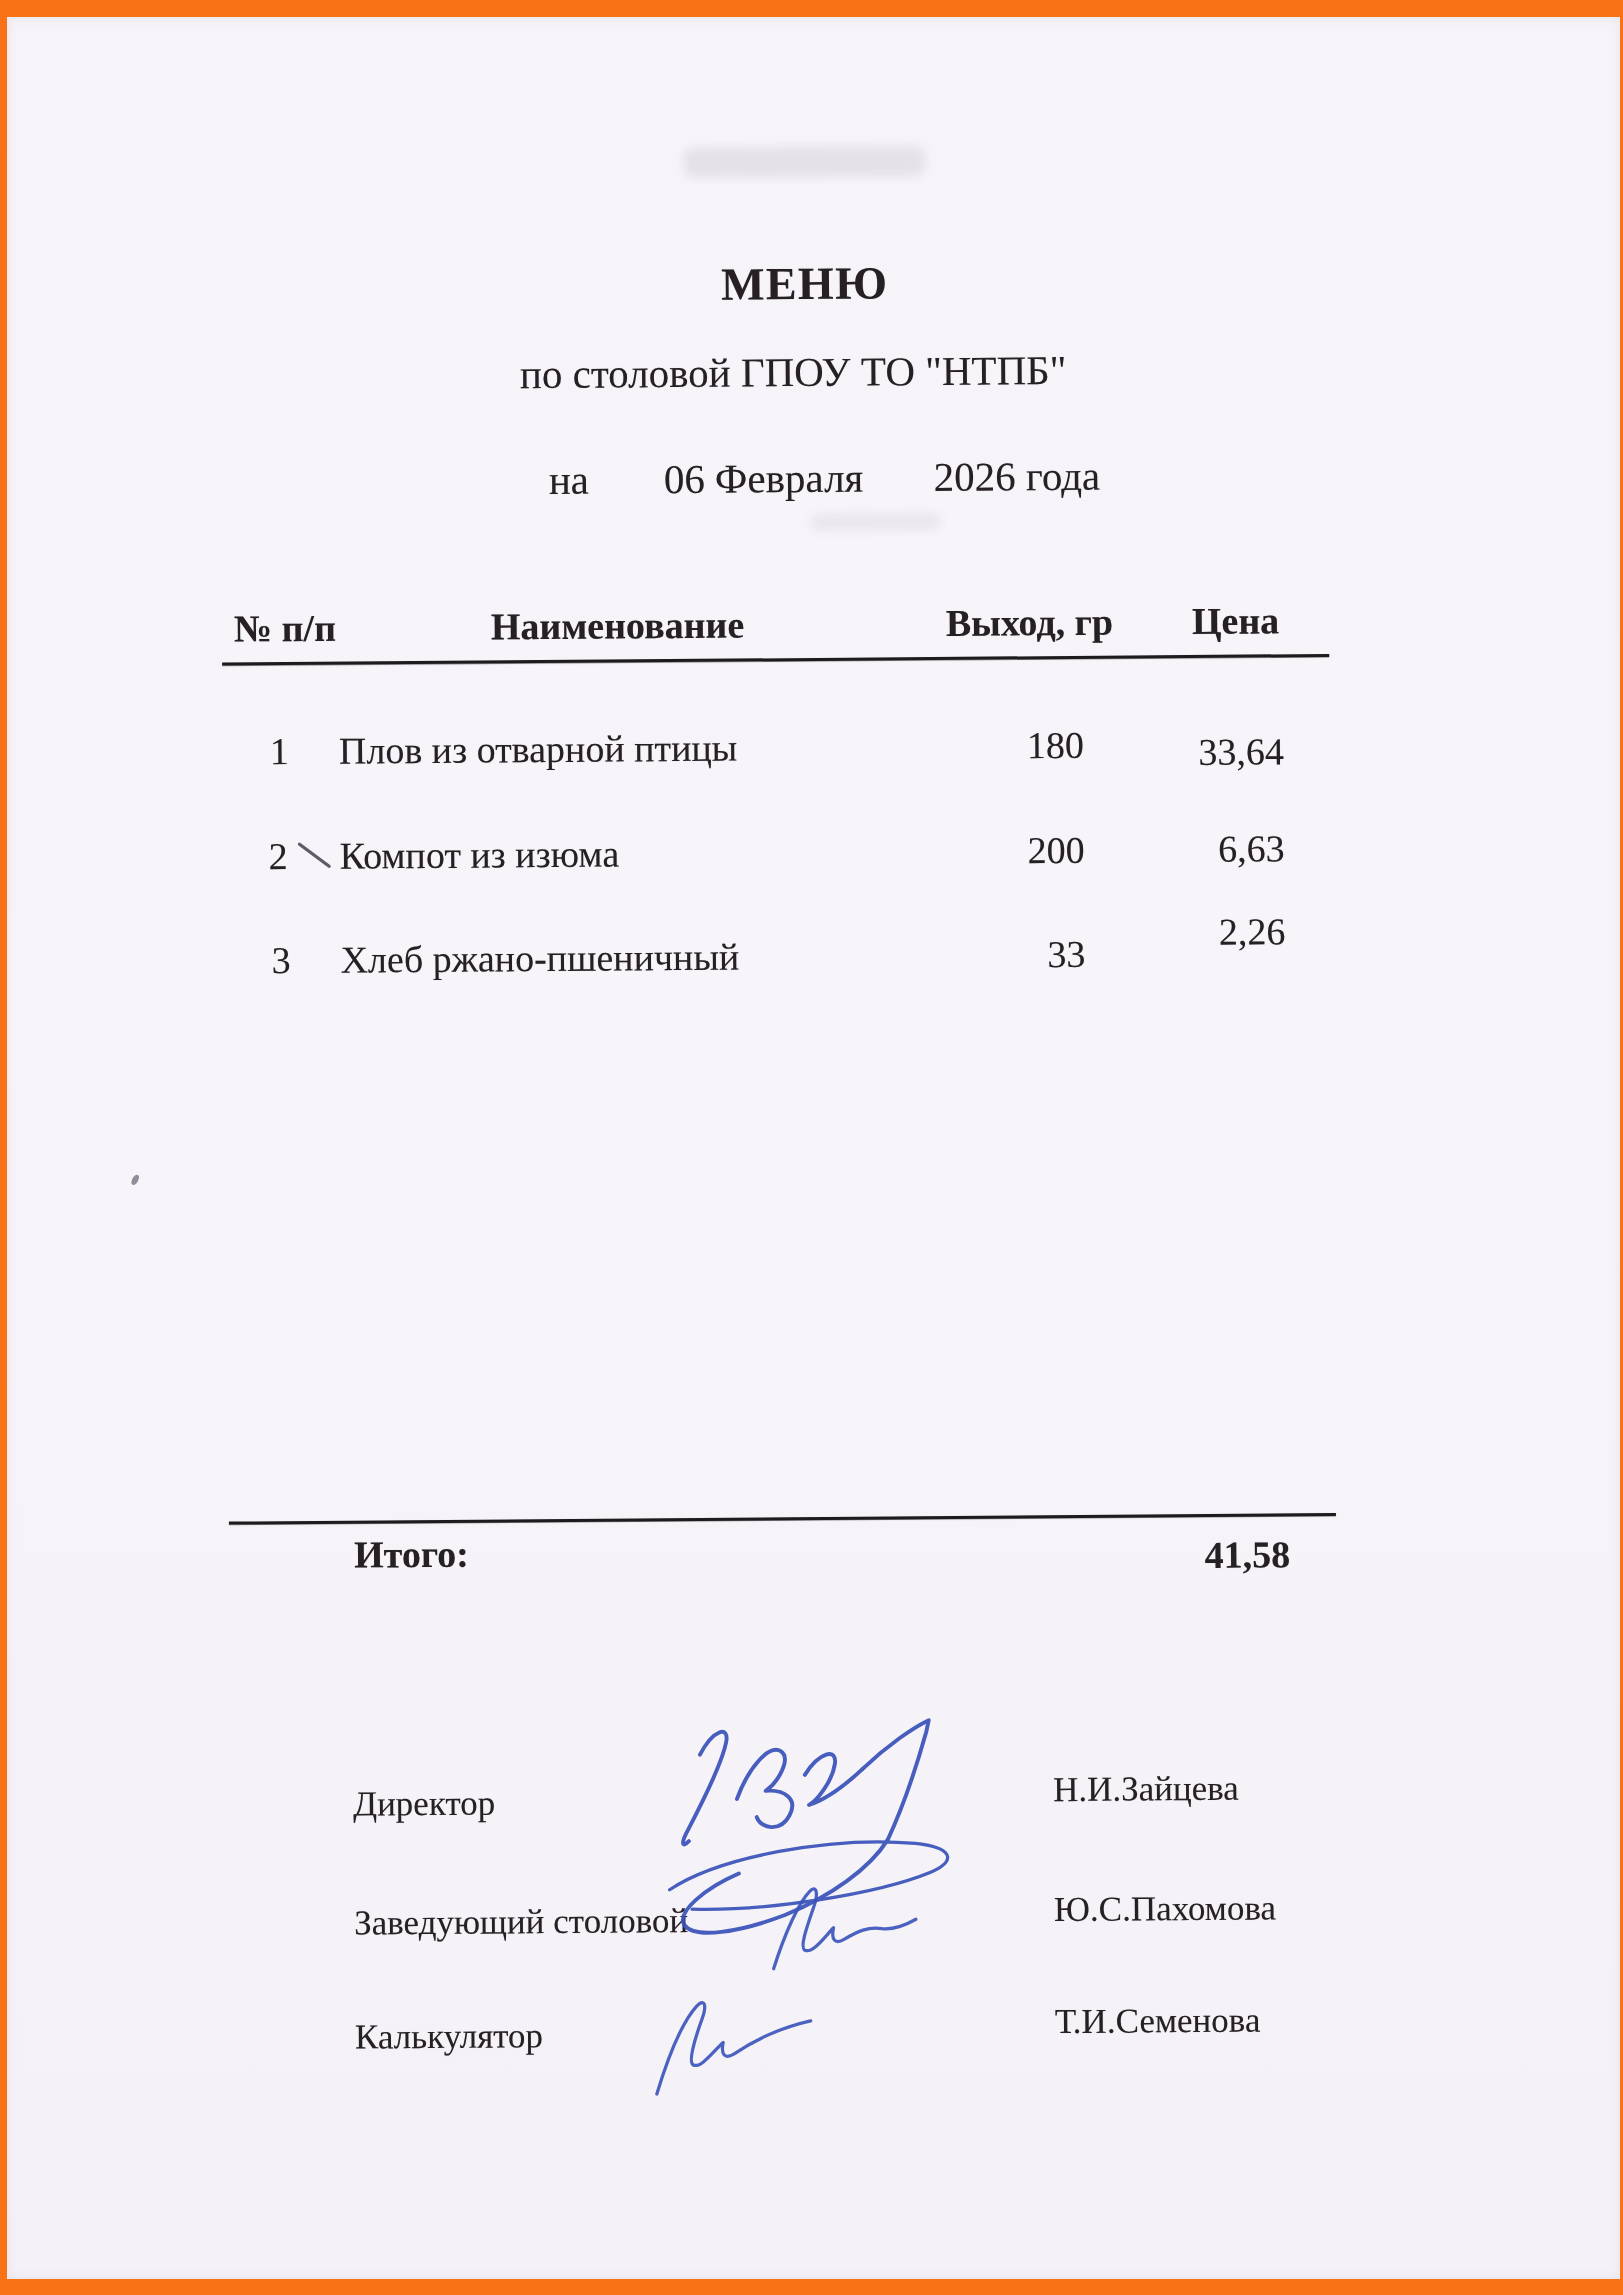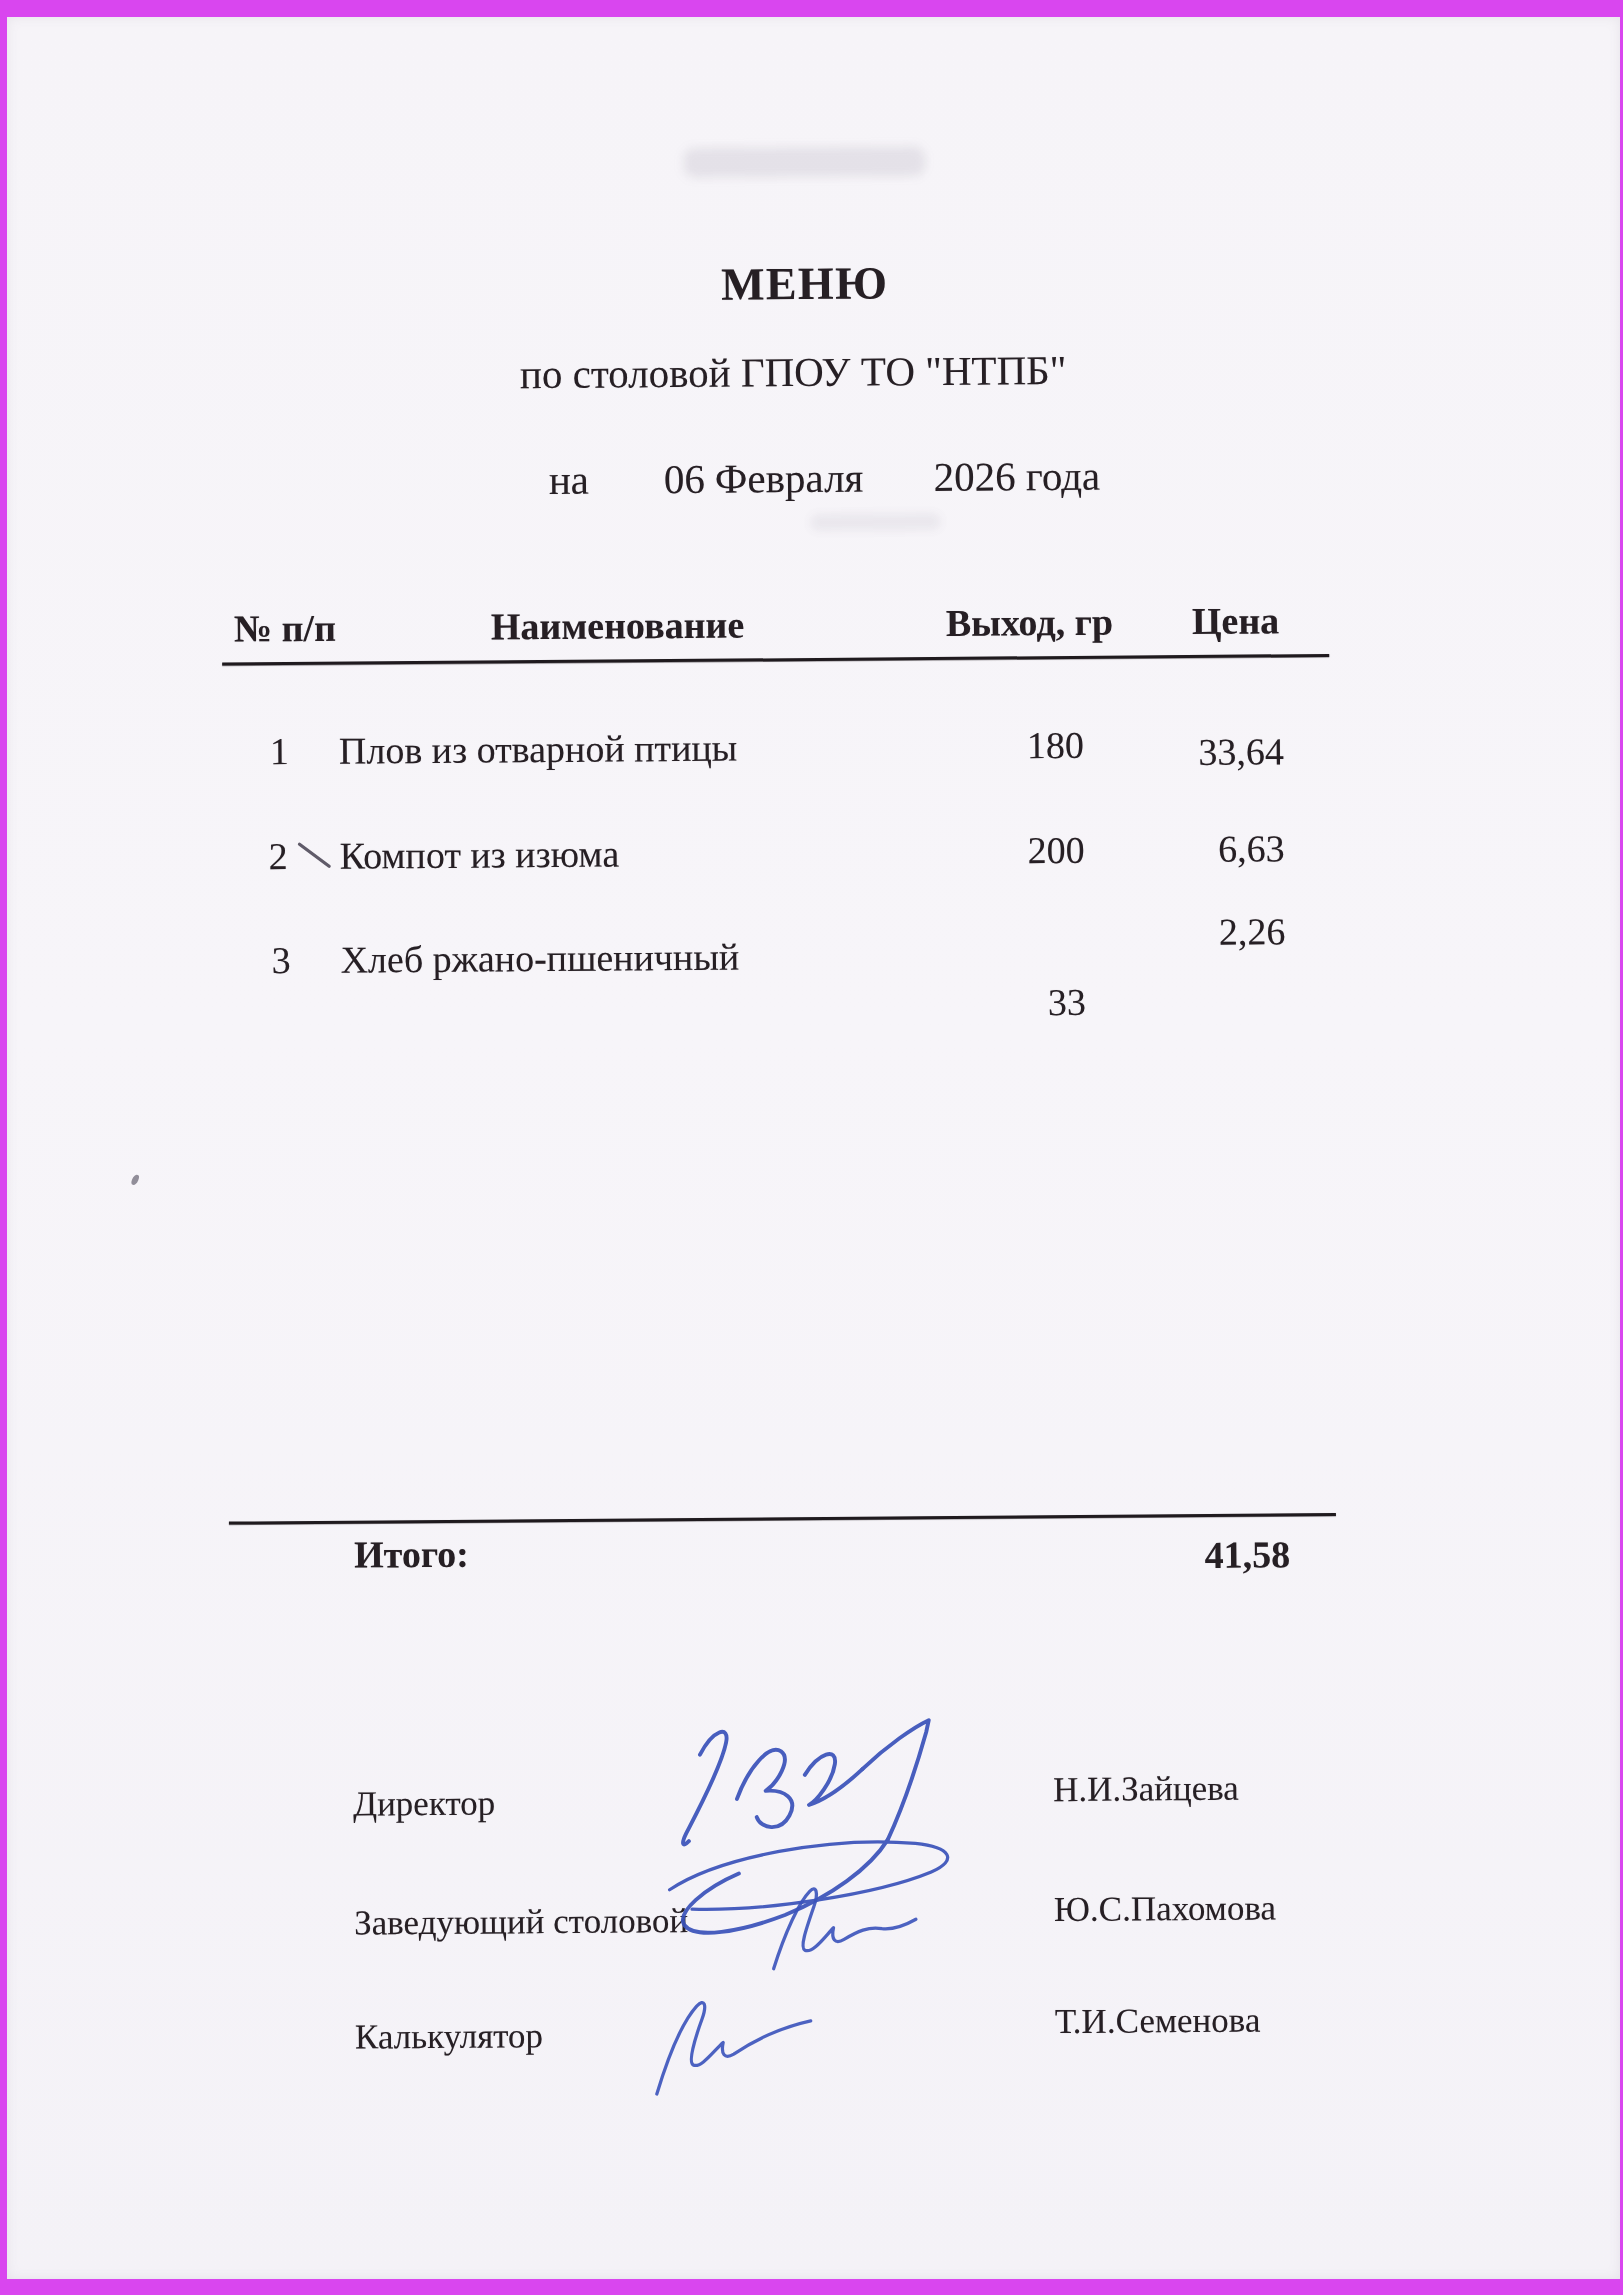"МЕНЮ" .page { background: #d946ef -> #f97316 }
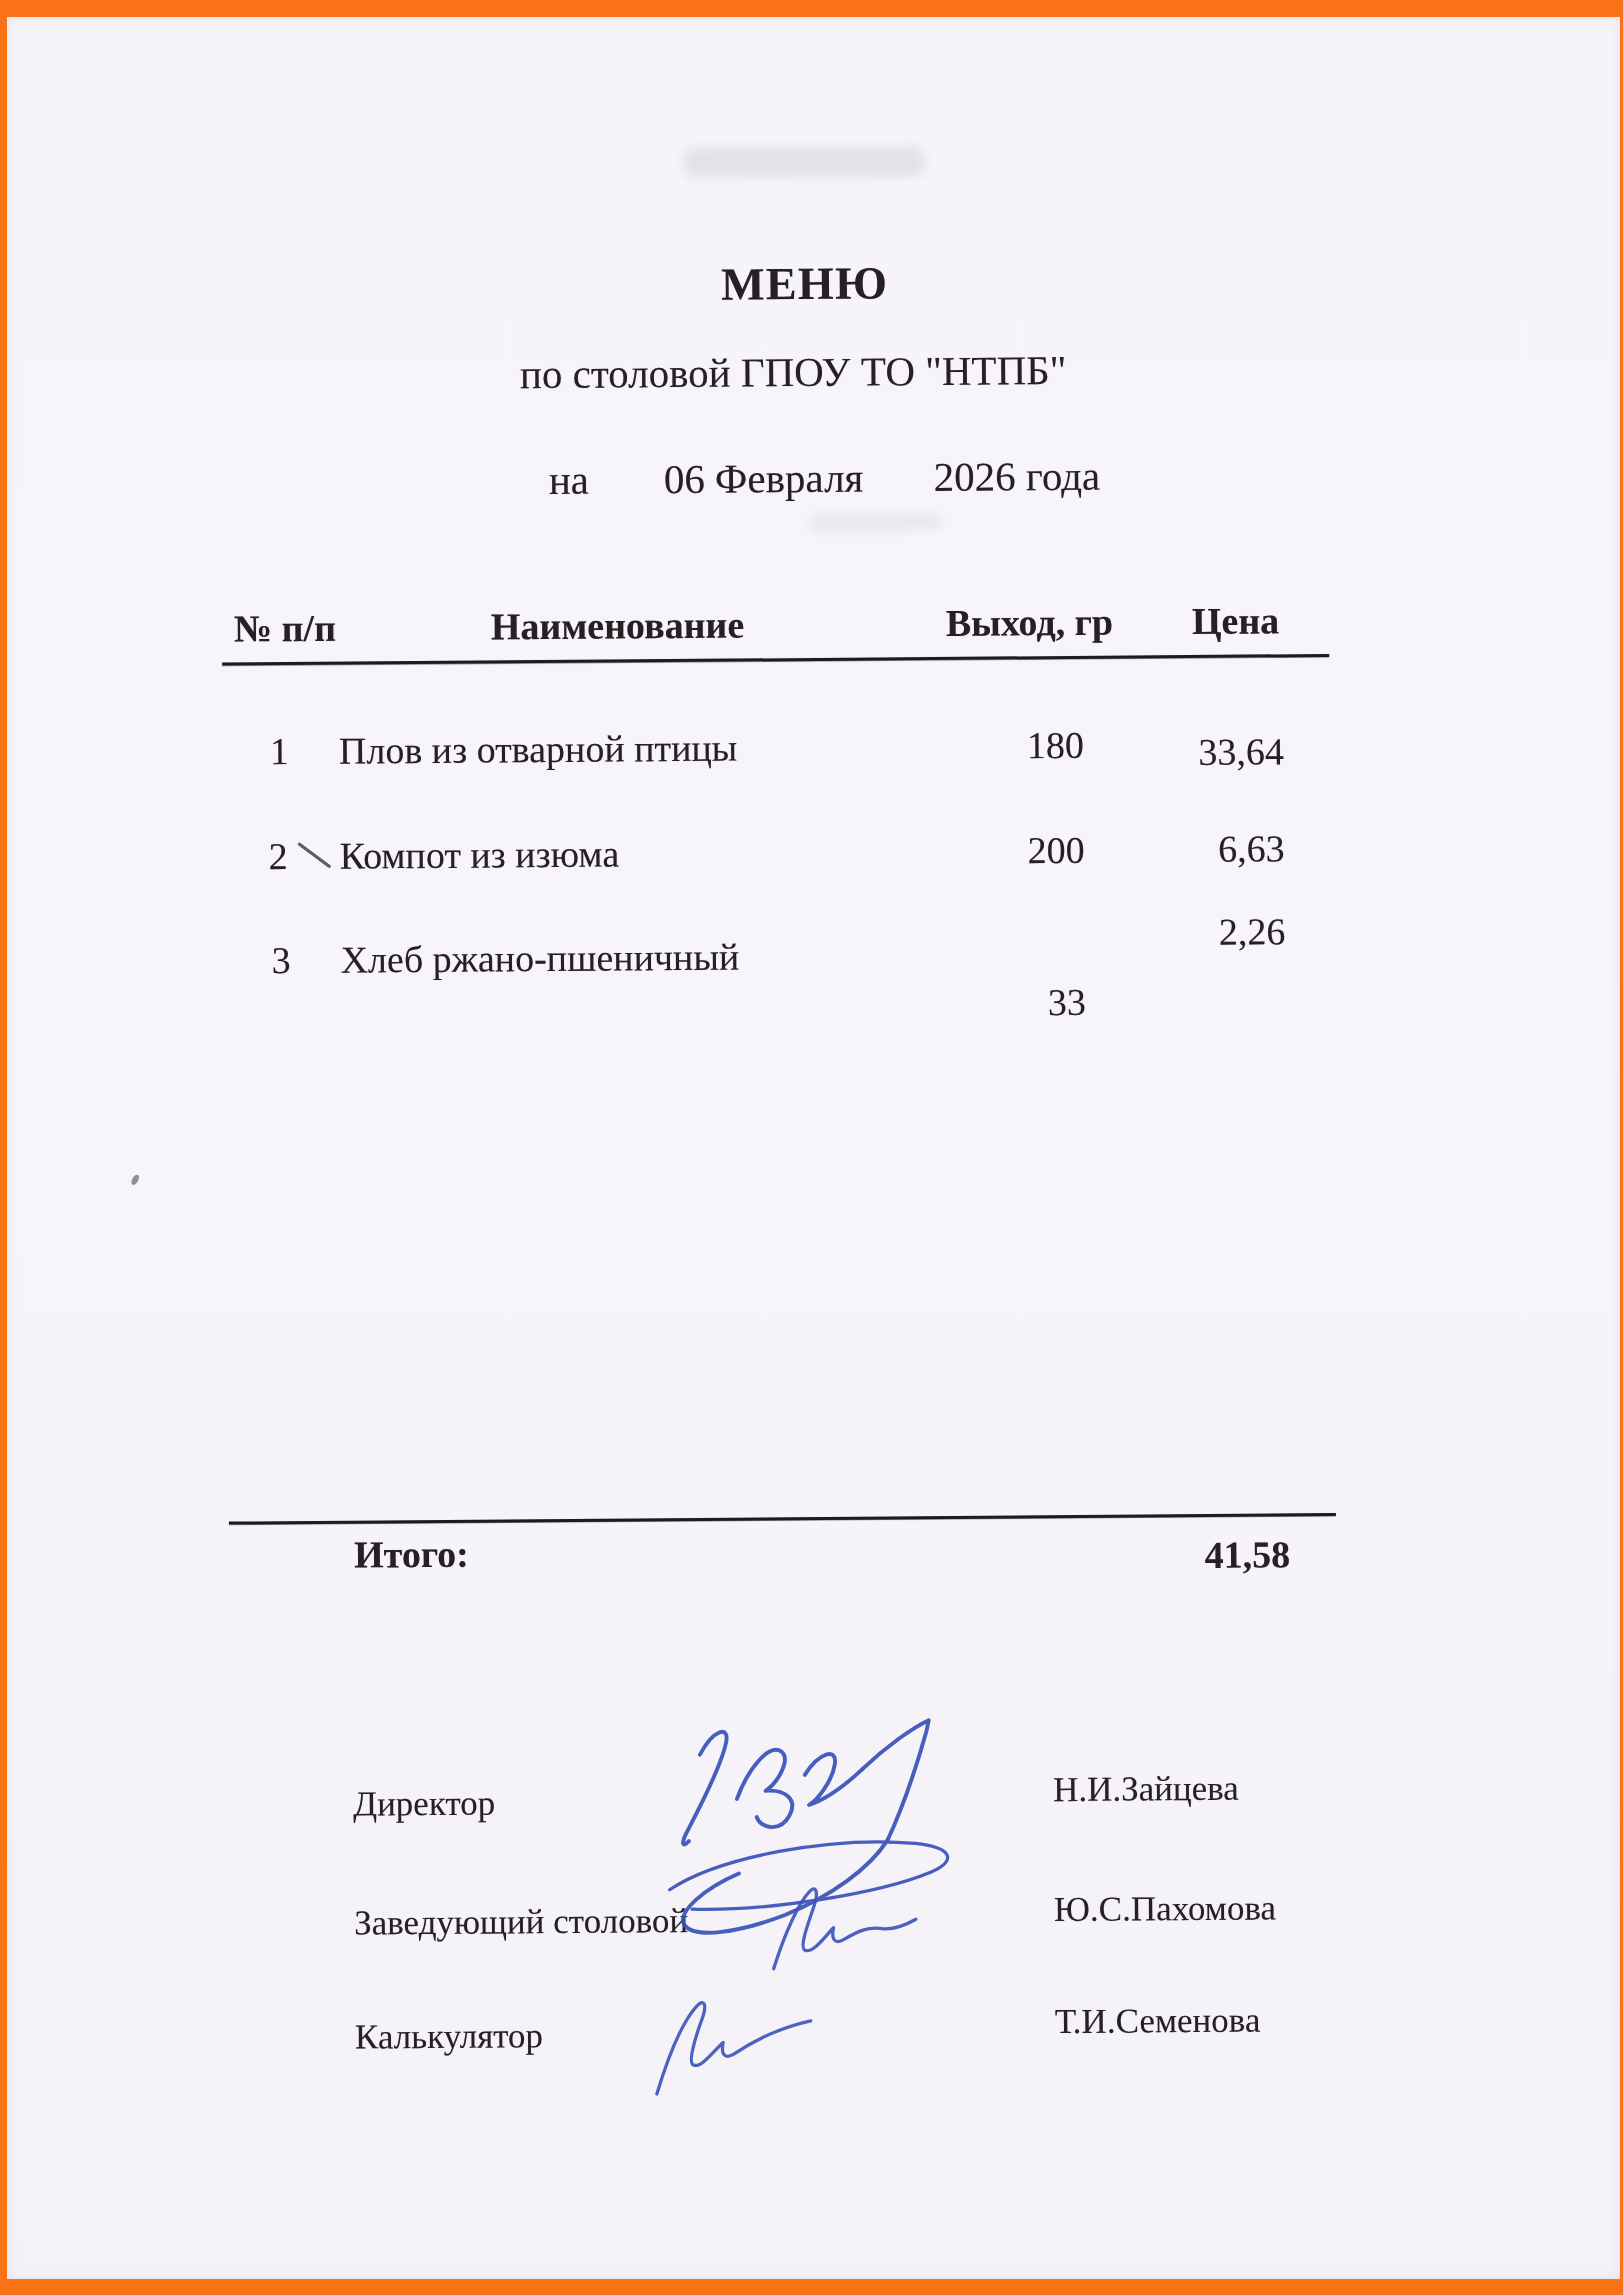"33" span.txt { margin-top: 48px -> none }
